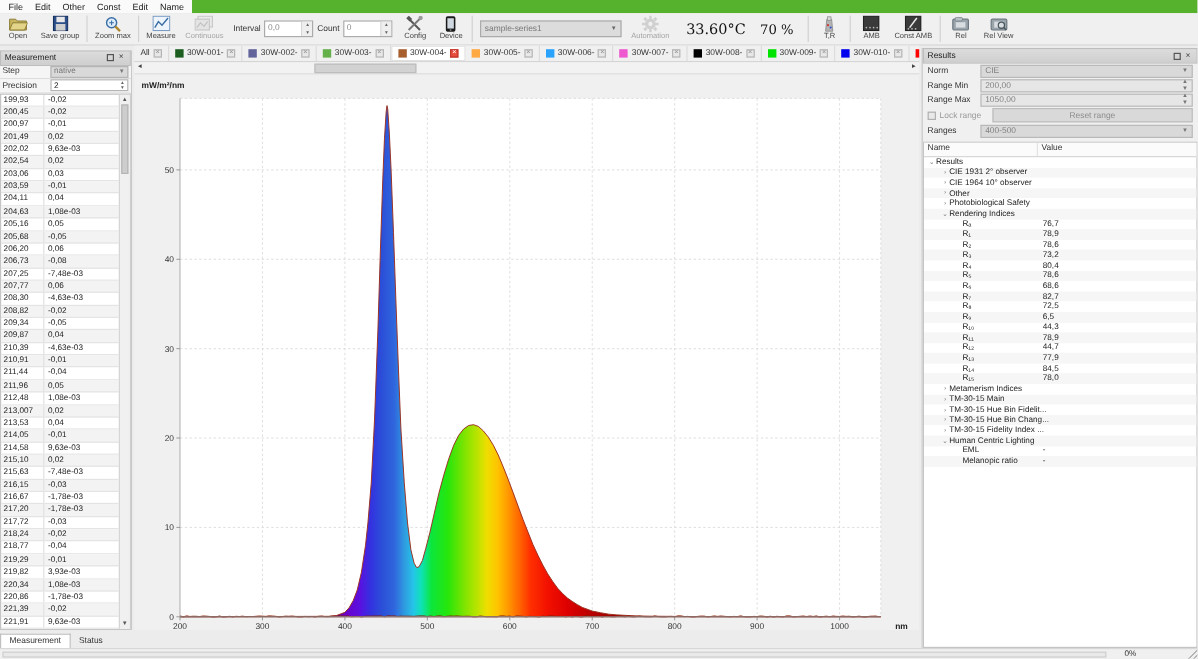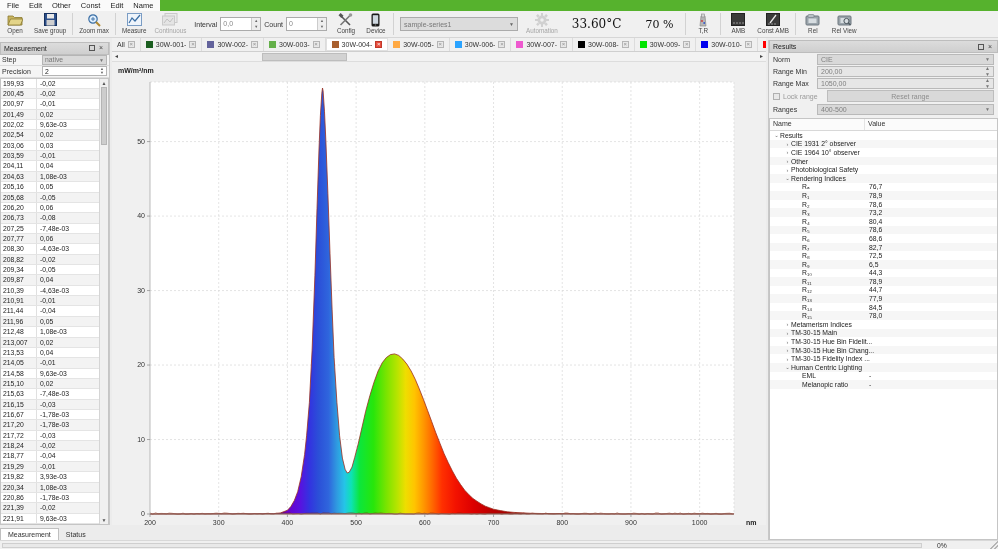"33.60°C" #temp-block { gap: 24px -> 12px }
